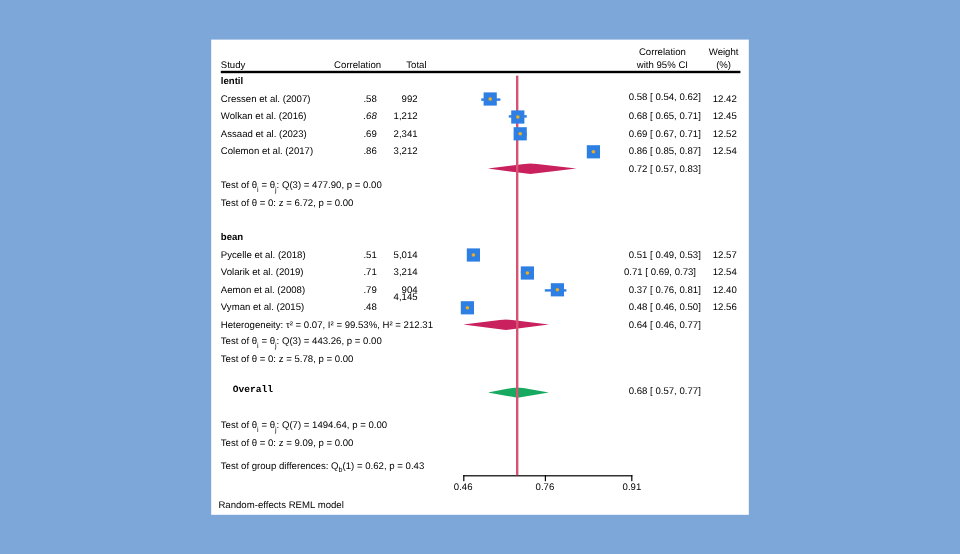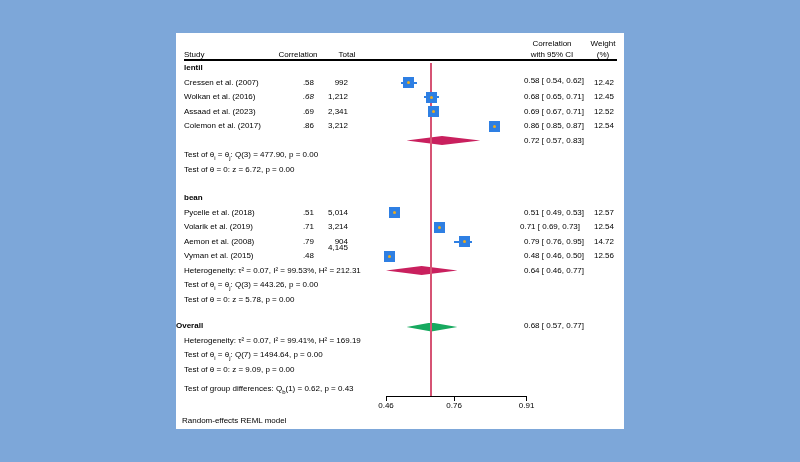"0.79 [ 0.76, 0.95]" div.t { text: 0.79 [ 0.76, 0.95 -> 0.37 [ 0.76, 0.81 }
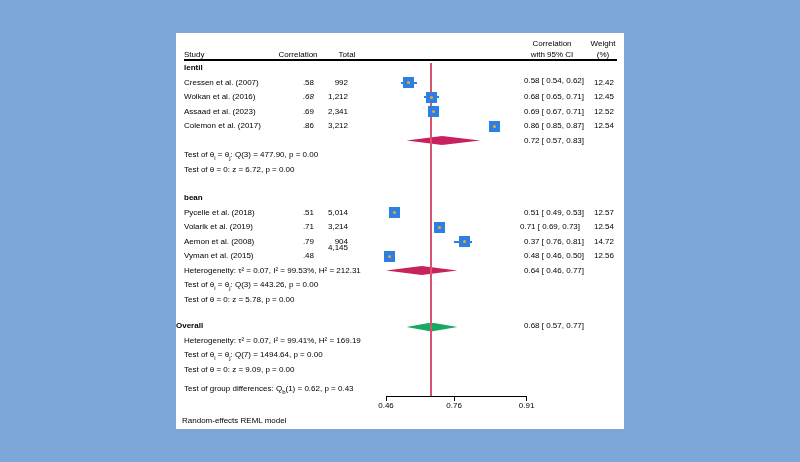"14.72" div.t { text: 14.72 -> 12.40 }
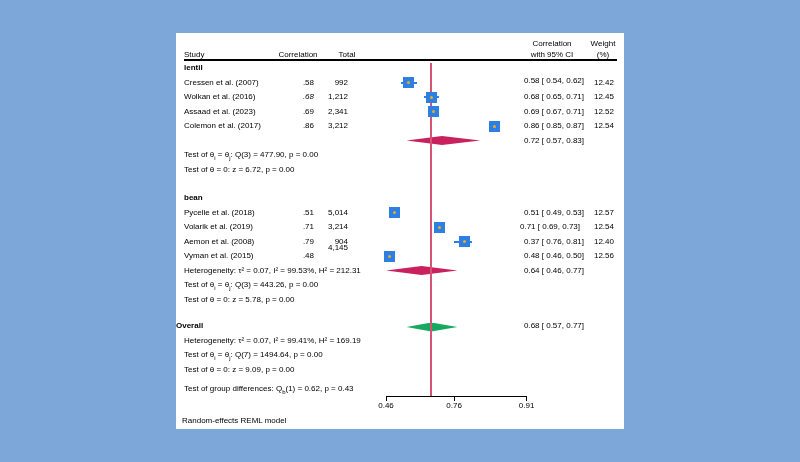"Overall" div.t { font-family: none -> Liberation Mono, monospace; left: 0 -> 18px }
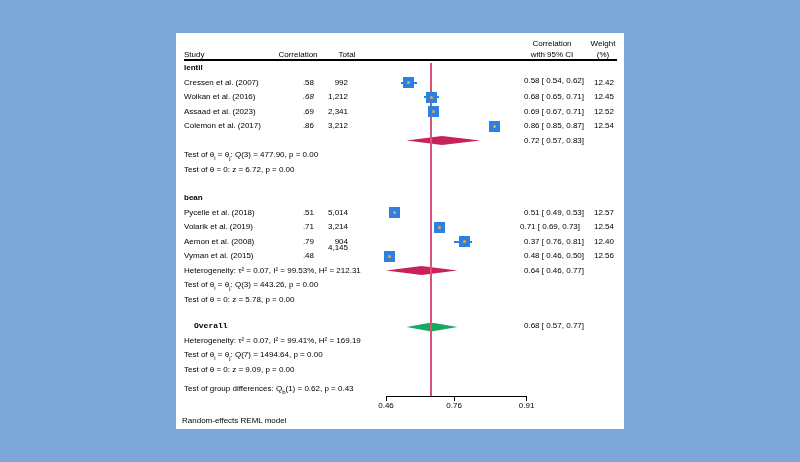"Heterogeneity: τ² = 0.07, I² = 99.41%," div.t { html: <div>Heterogeneity: τ² = 0.07, I² = 99.41%, H² = 169.19</div> -> none }
